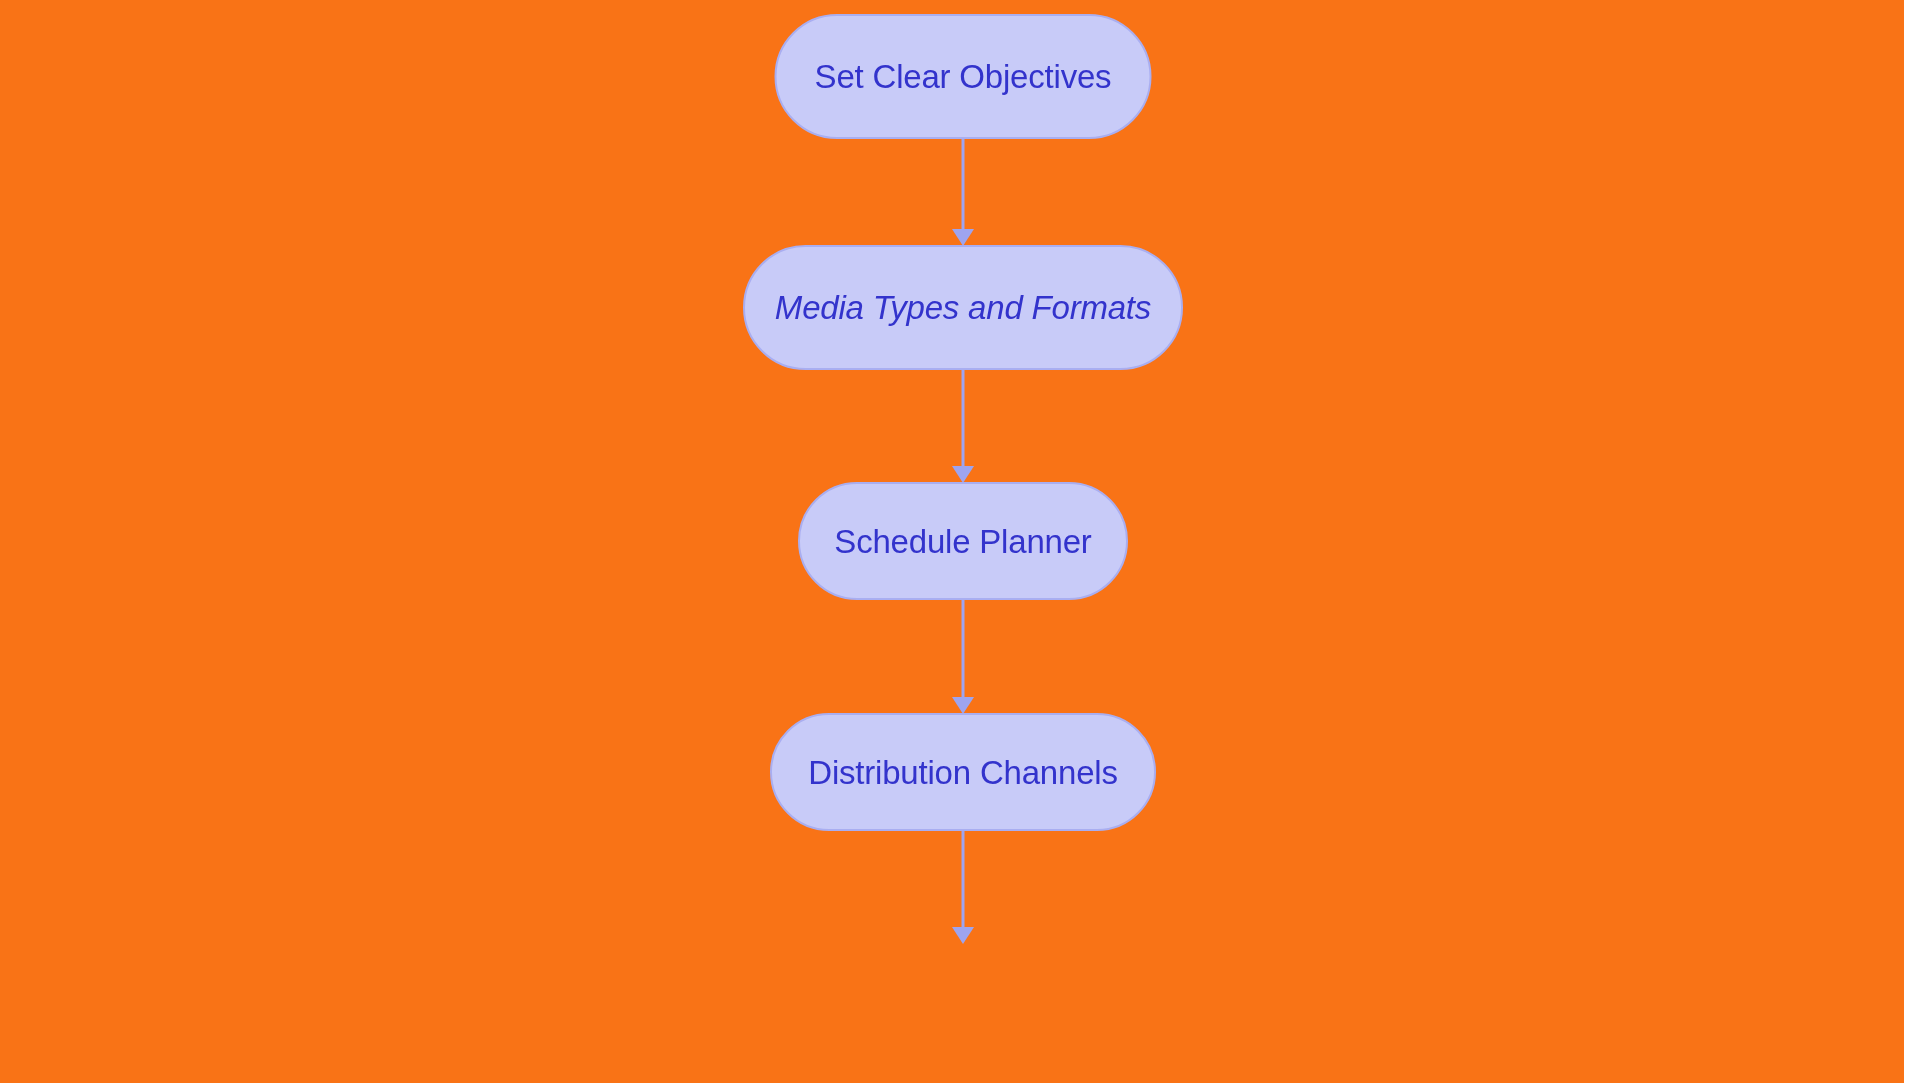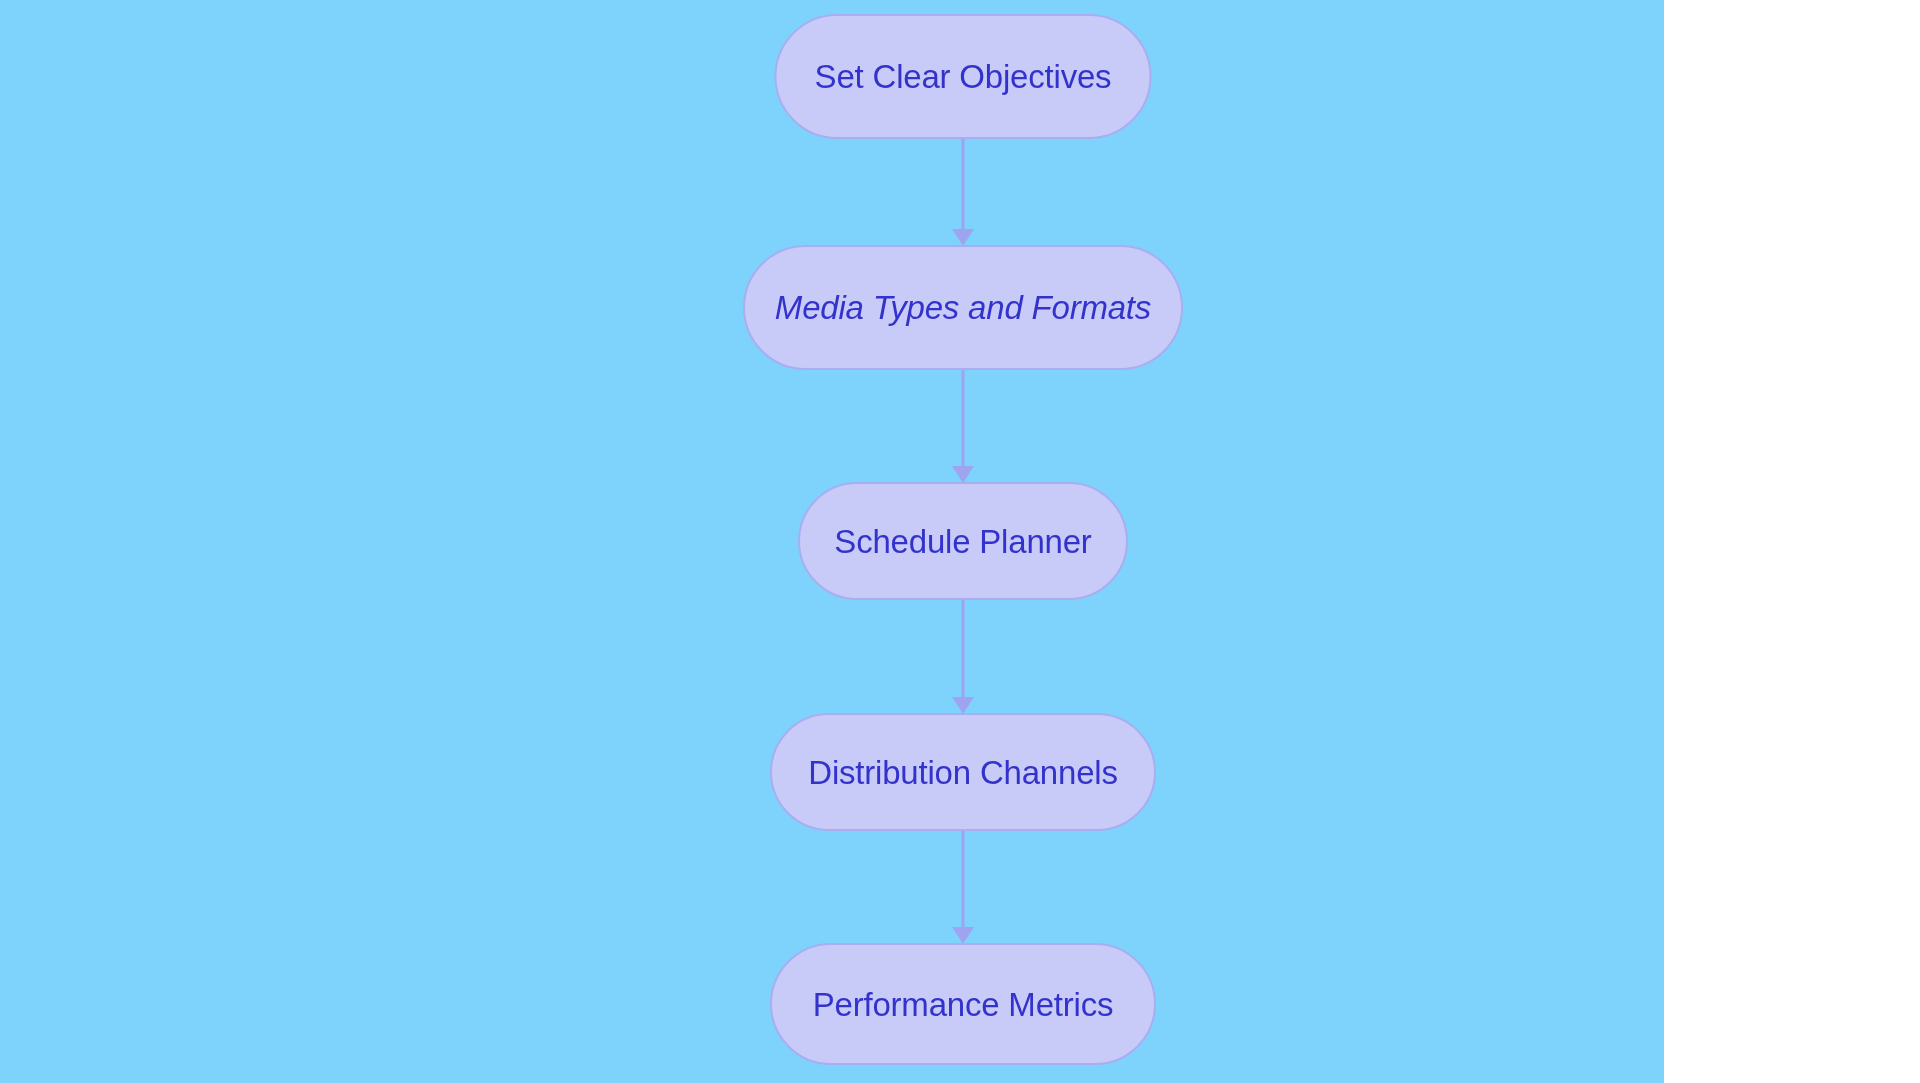"Set Clear Objectives" #flowchart-canvas { background: #7dd3fc -> #f97316; width: 1664px -> 1904px }
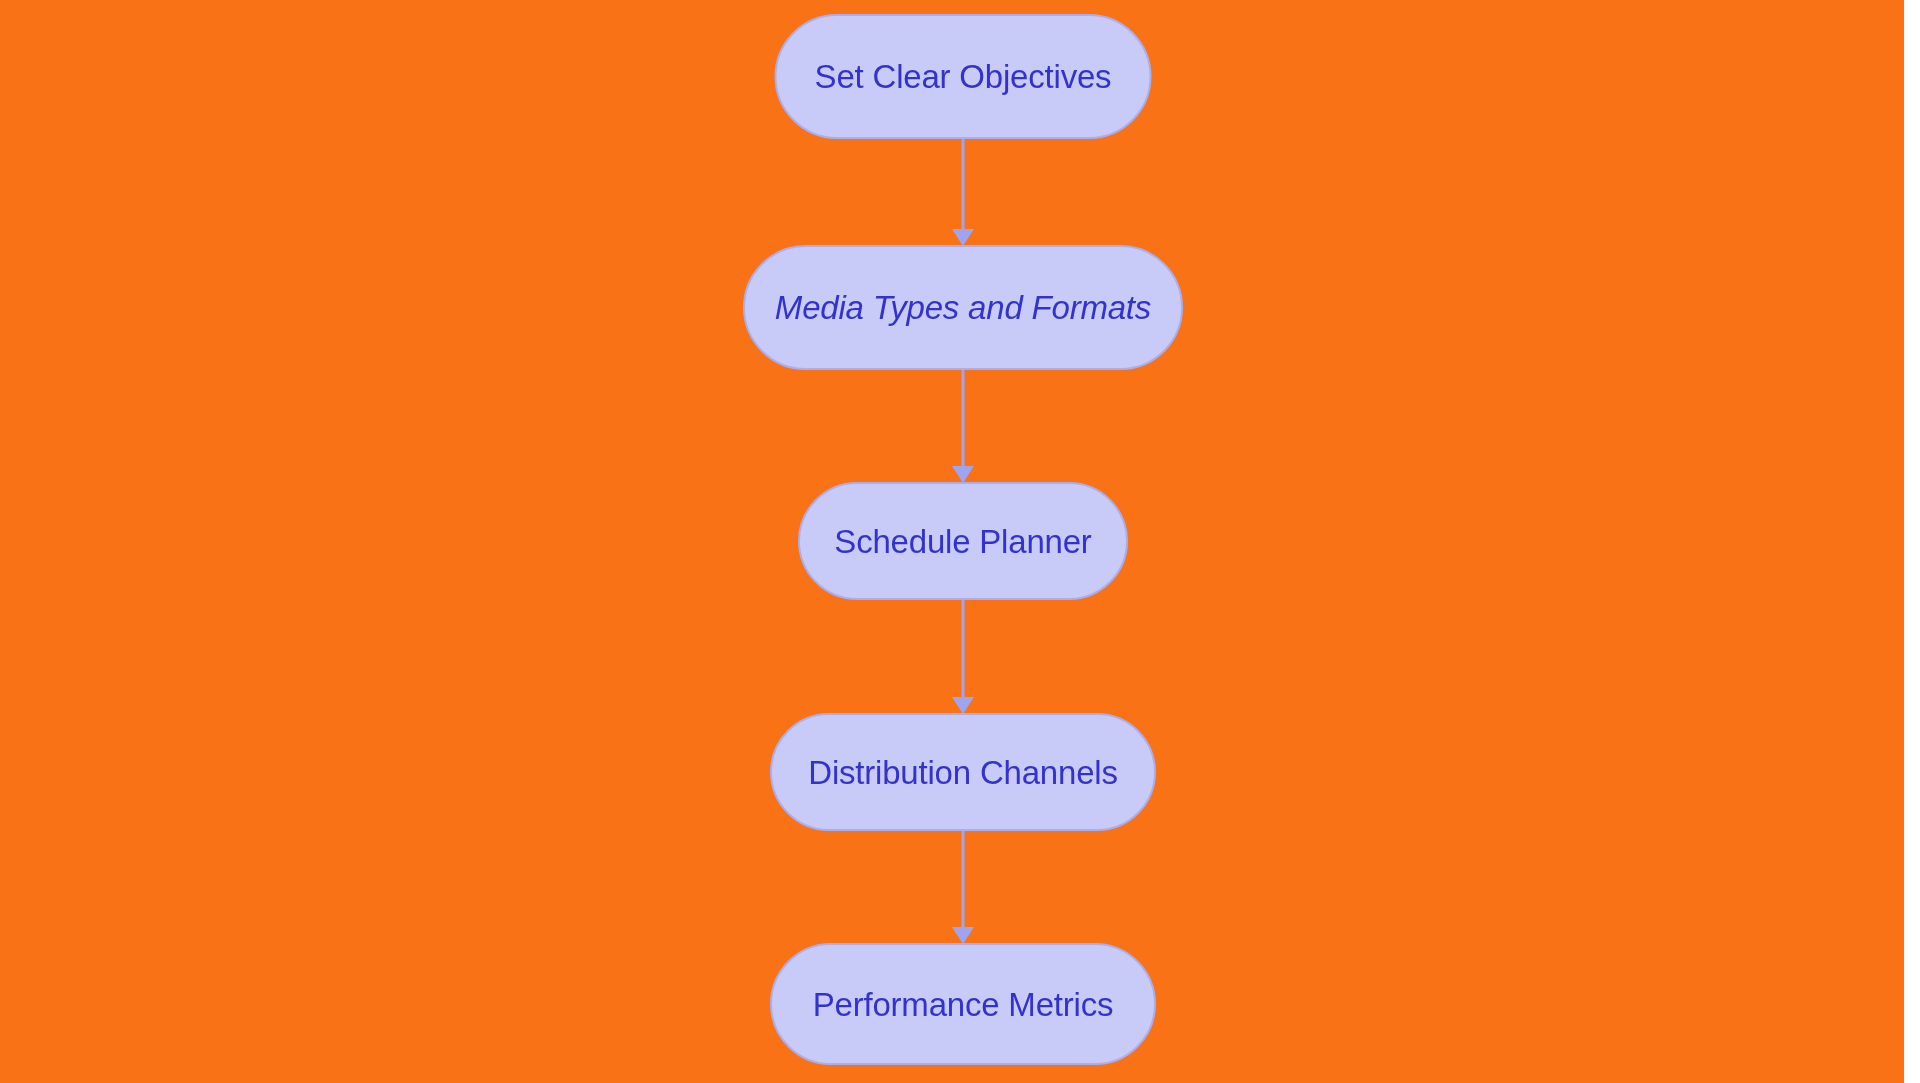"Performance Metrics" div.flow-node { html: <div> <span>Performance Metrics</span> </div> -> none }
